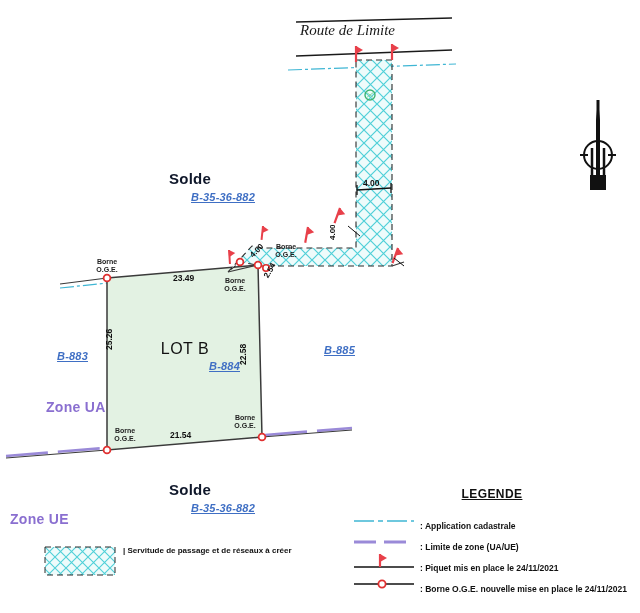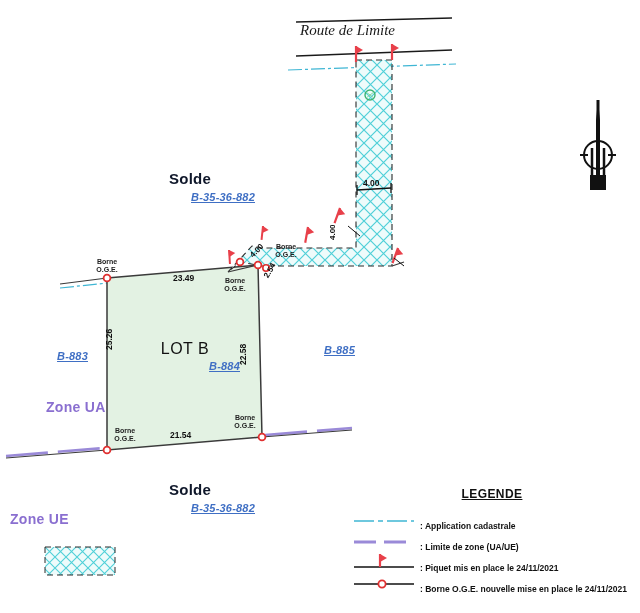"| Servitude de passage et" div { html: none -> <div>| Servitude de passage et de réseaux à créer</div> }
